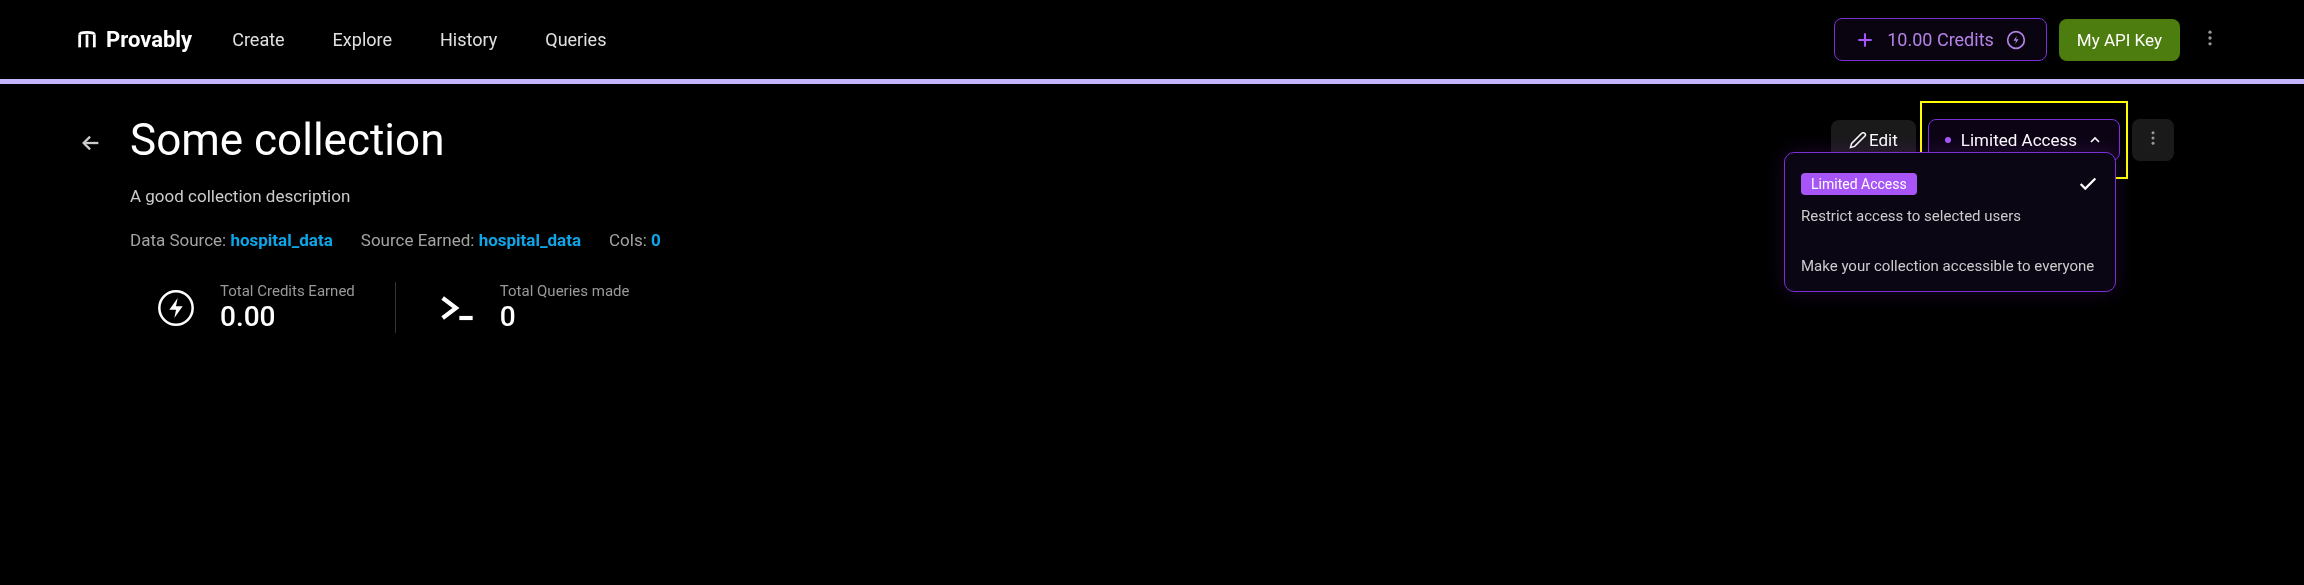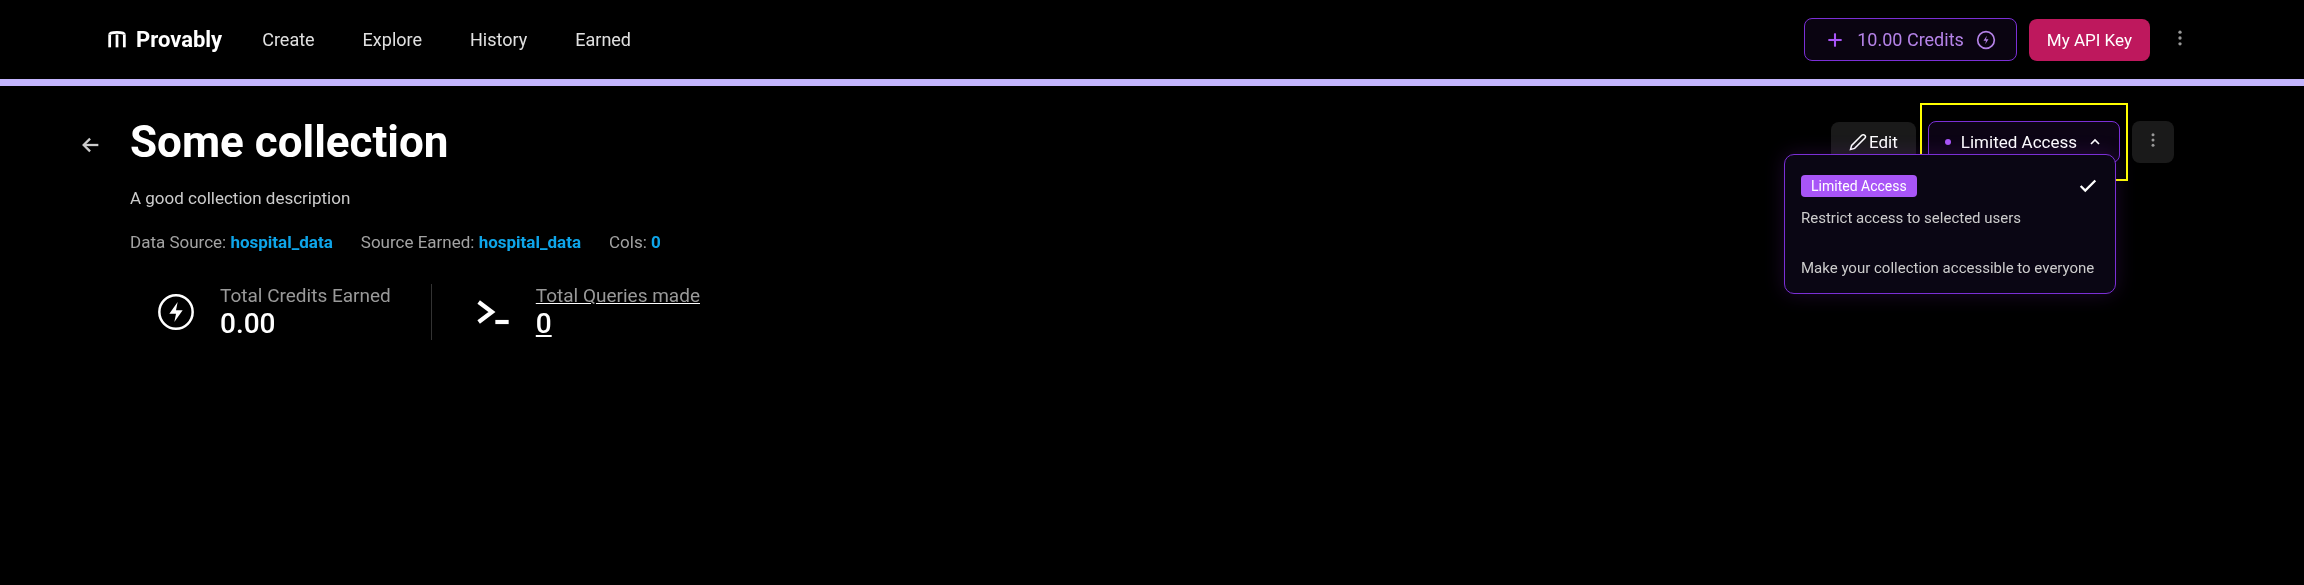"Provably" .header { border-bottom: 7px solid #c4b5fd -> 5px solid #c4b5fd; padding: 18px 106px -> 18px 76px }
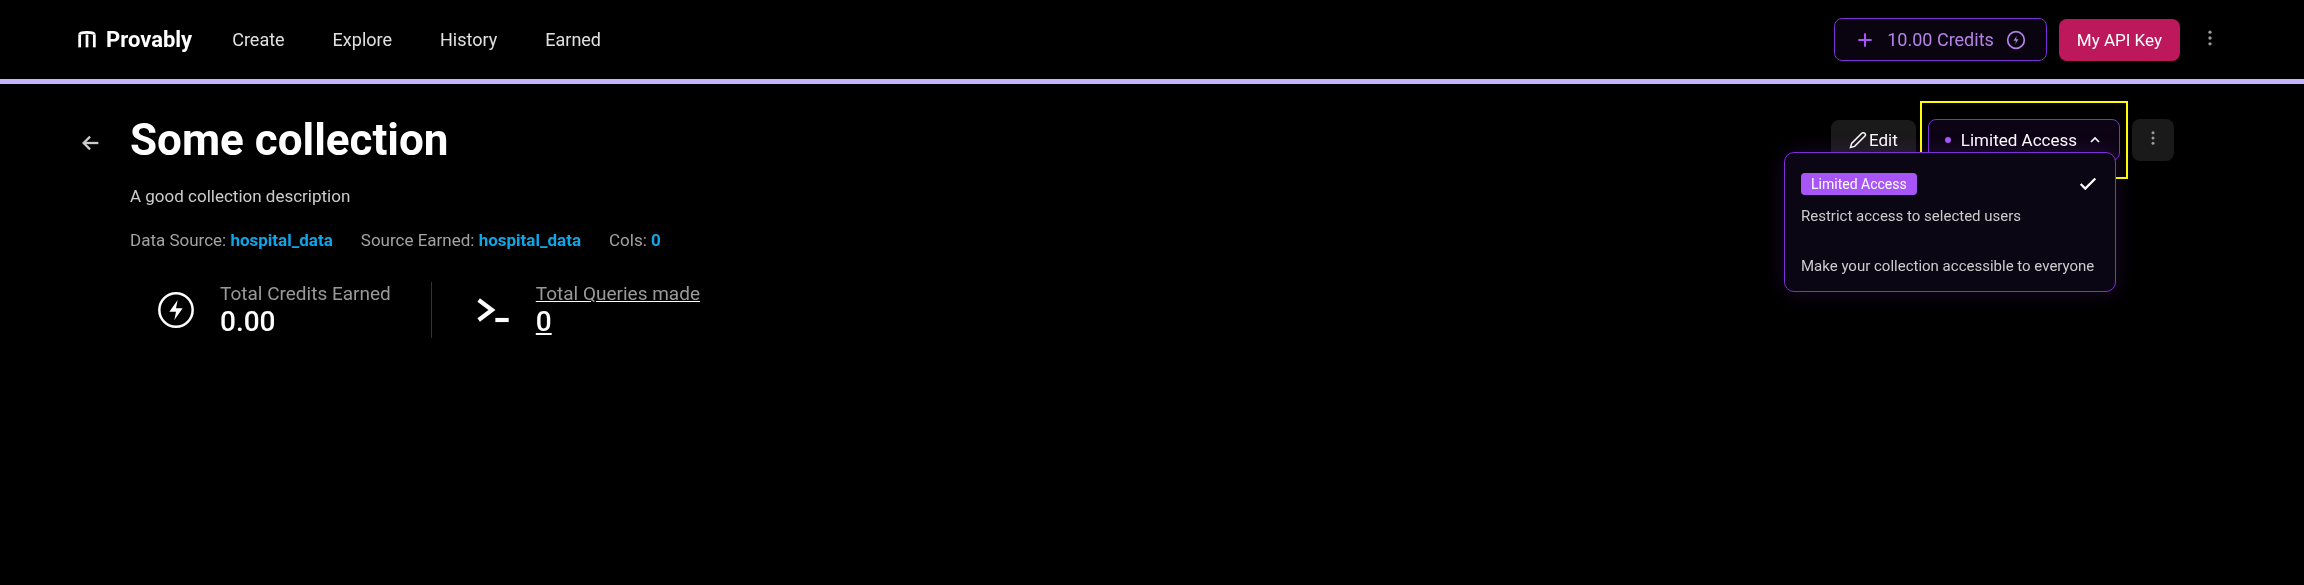"Earned" div.nav-item { text: Earned -> Queries }
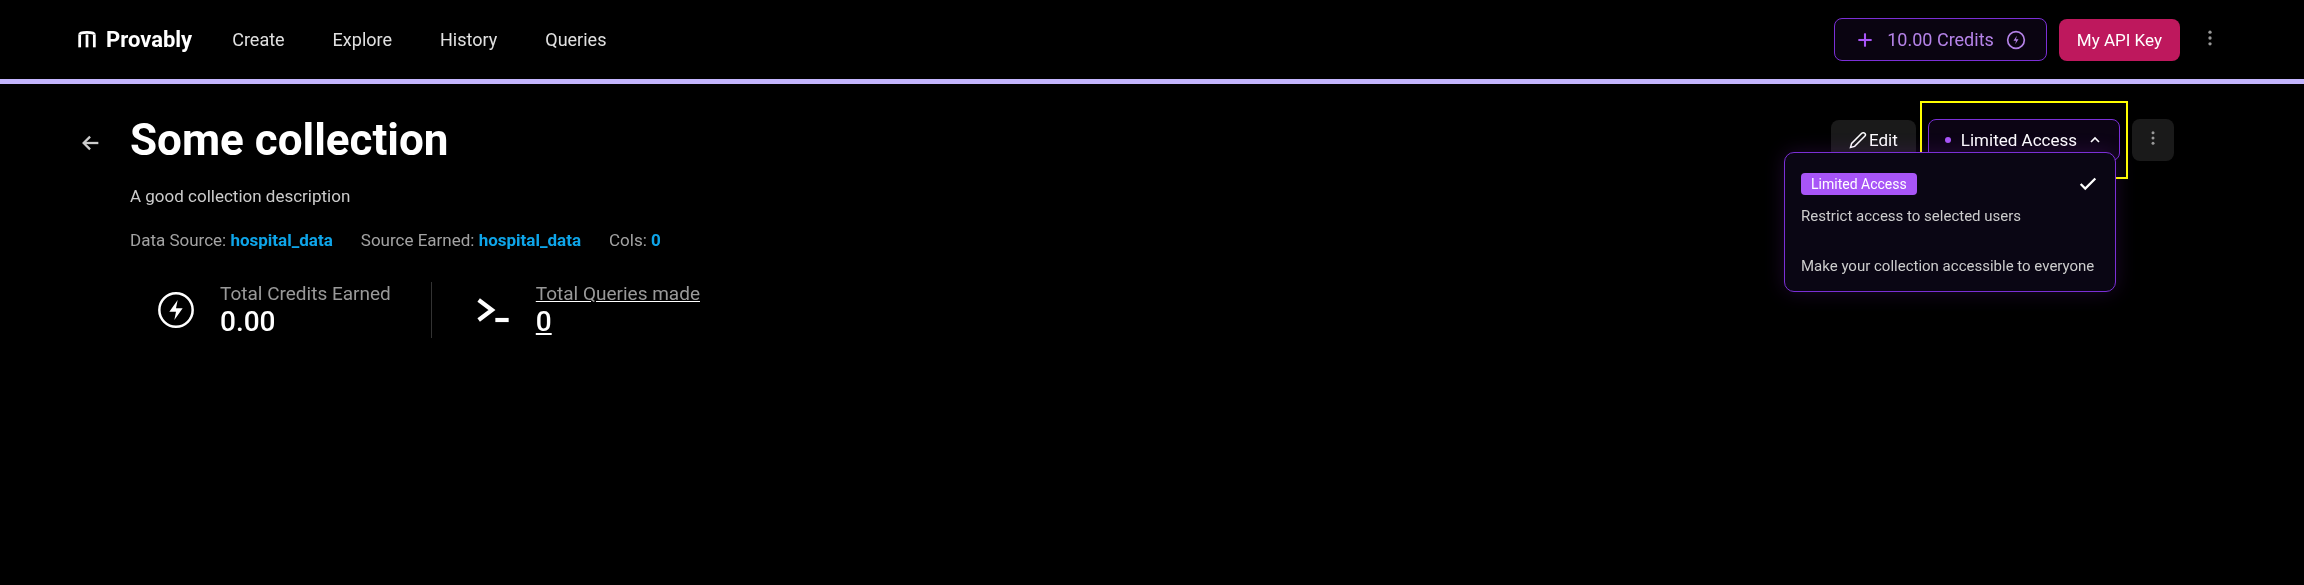"My API Key" .api-key-btn { background: #be185d -> #4d7c0f }
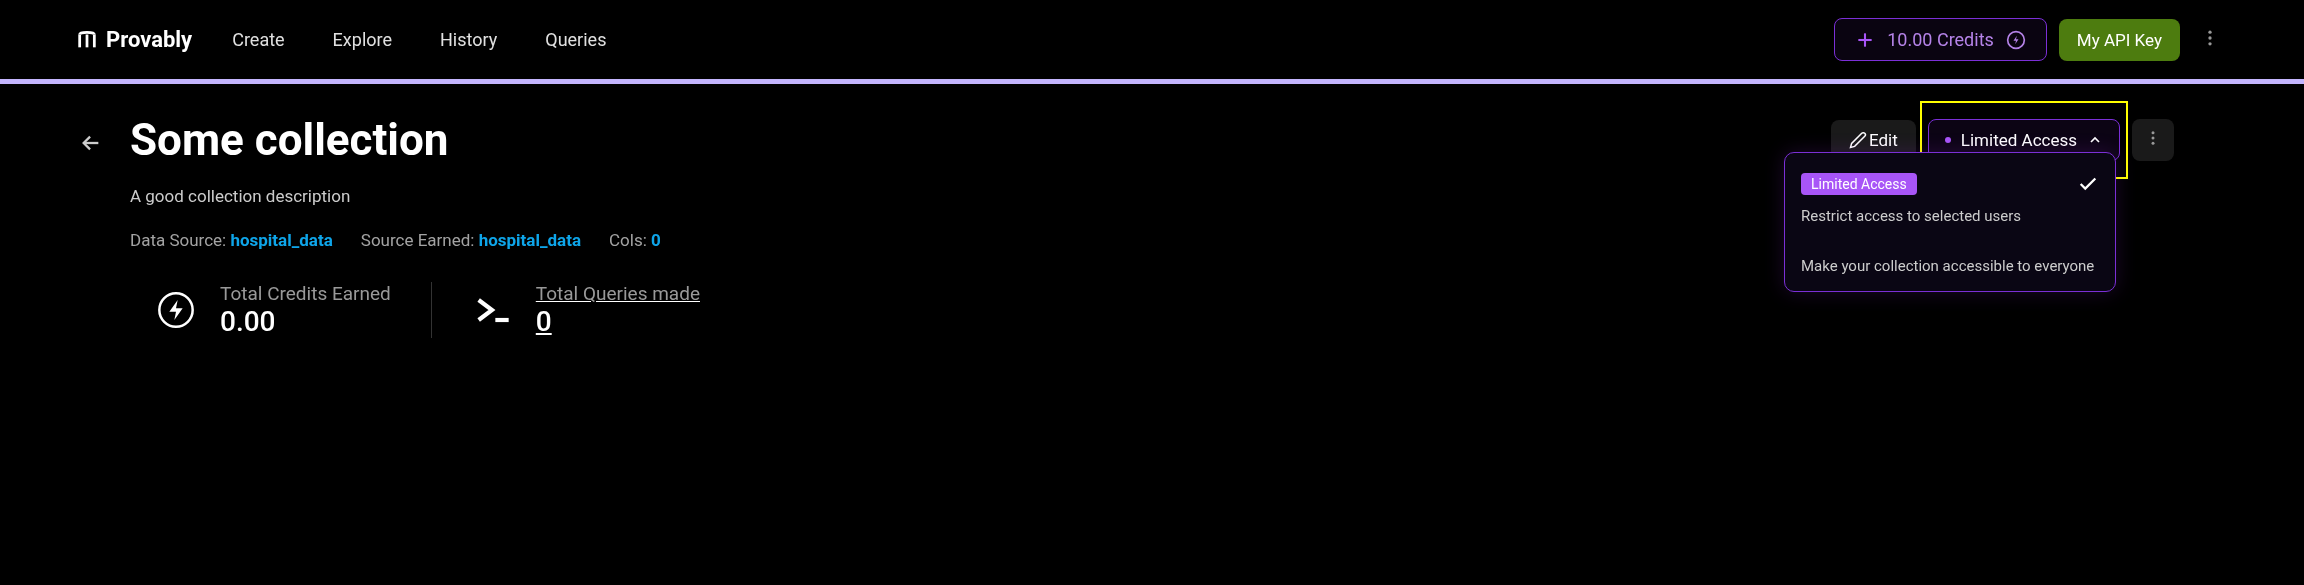"Some collection" .title { font-weight: 700 -> 400 }
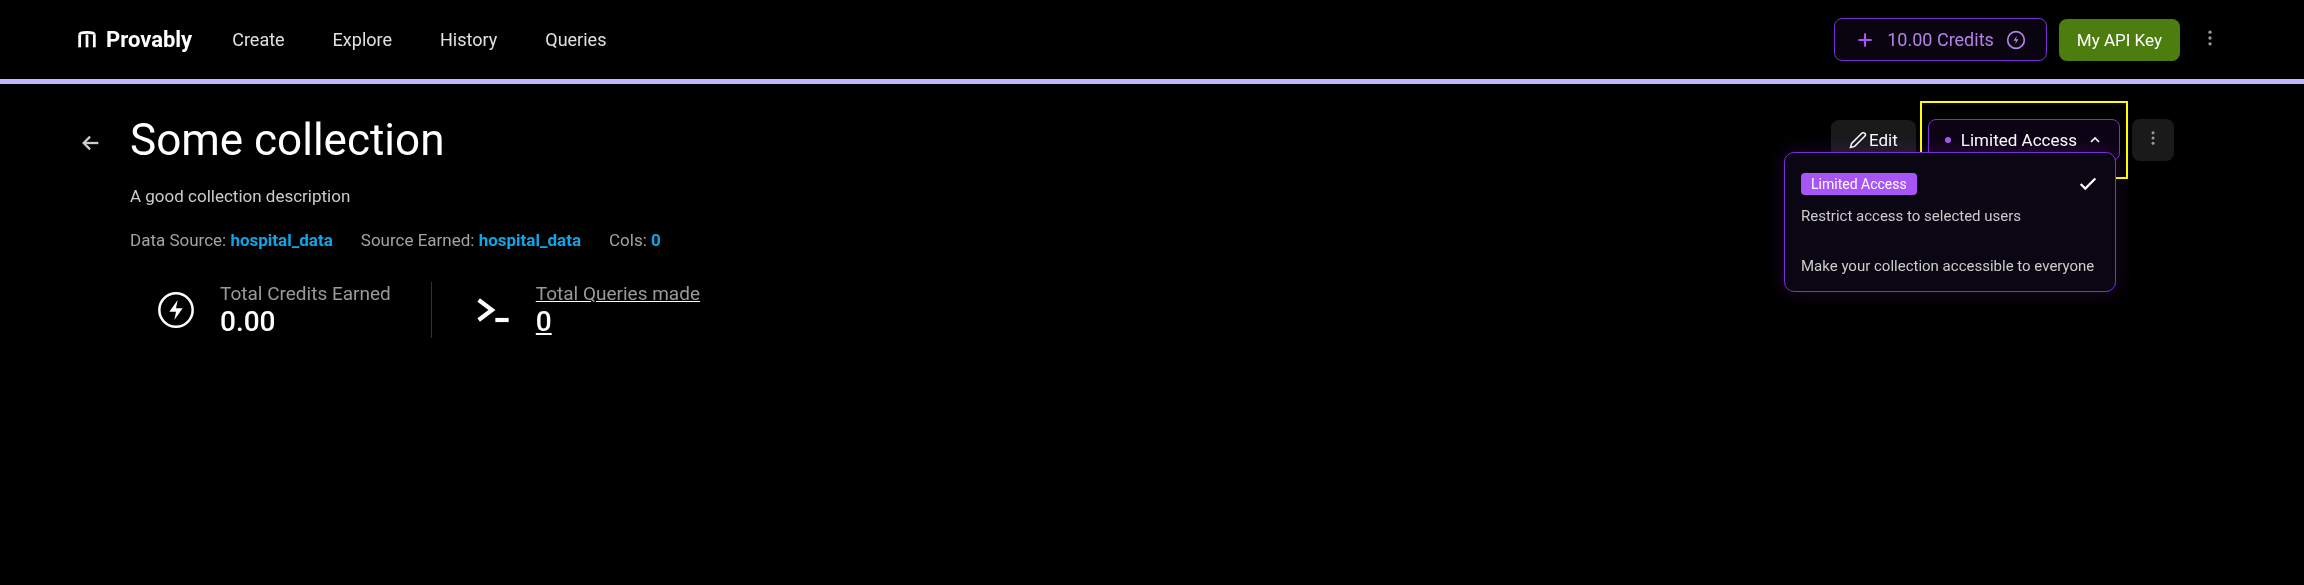"Total Credits Earned" .stat-label { font-size: 19px -> 15px }
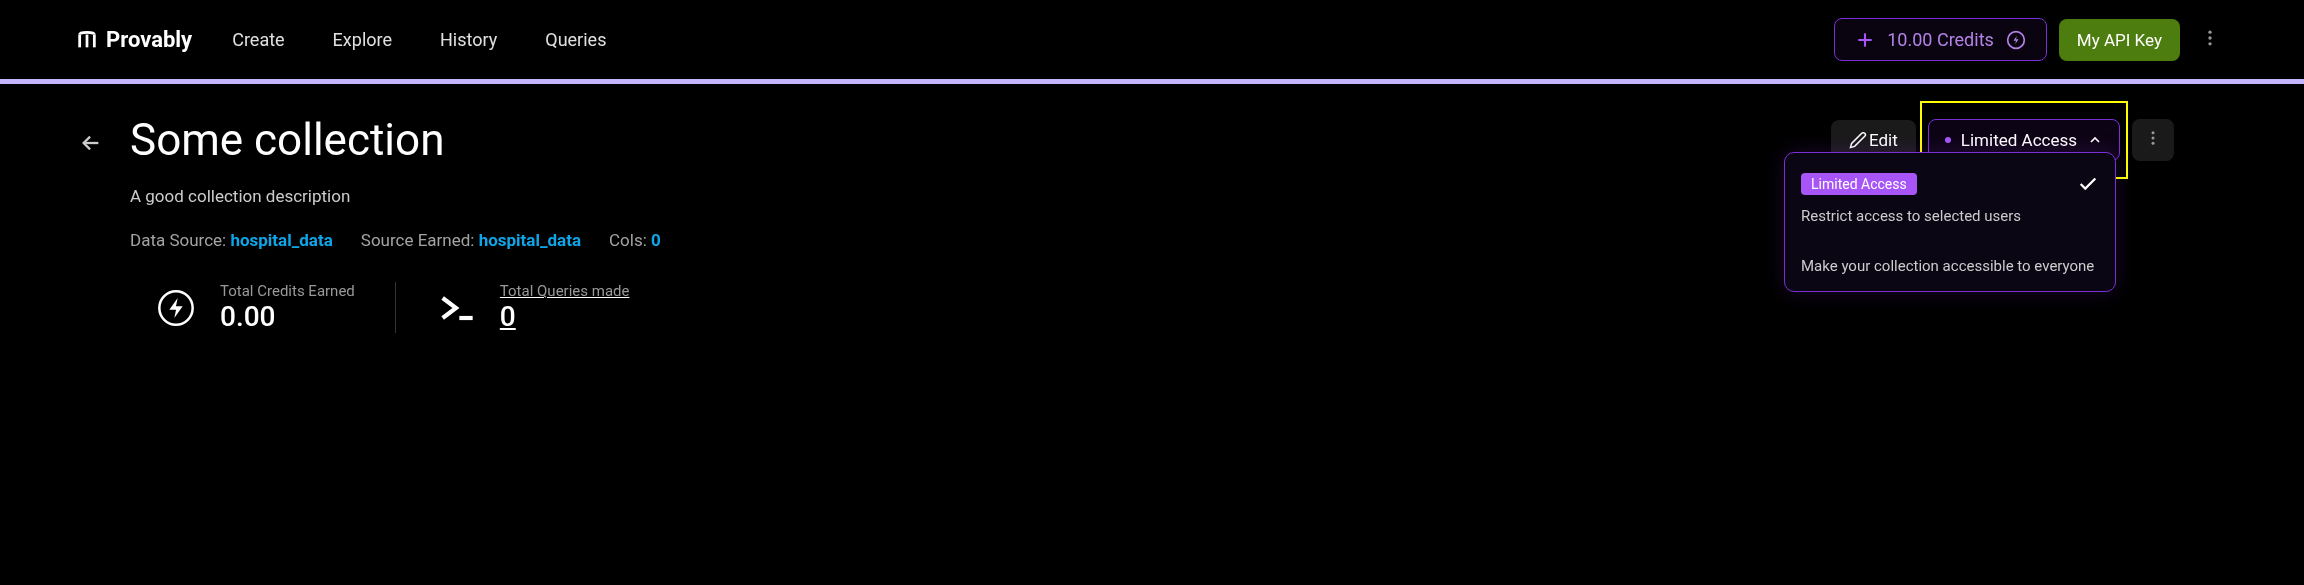"Total Queries made" .stat:nth-child(2) { text-decoration: underline -> none }
